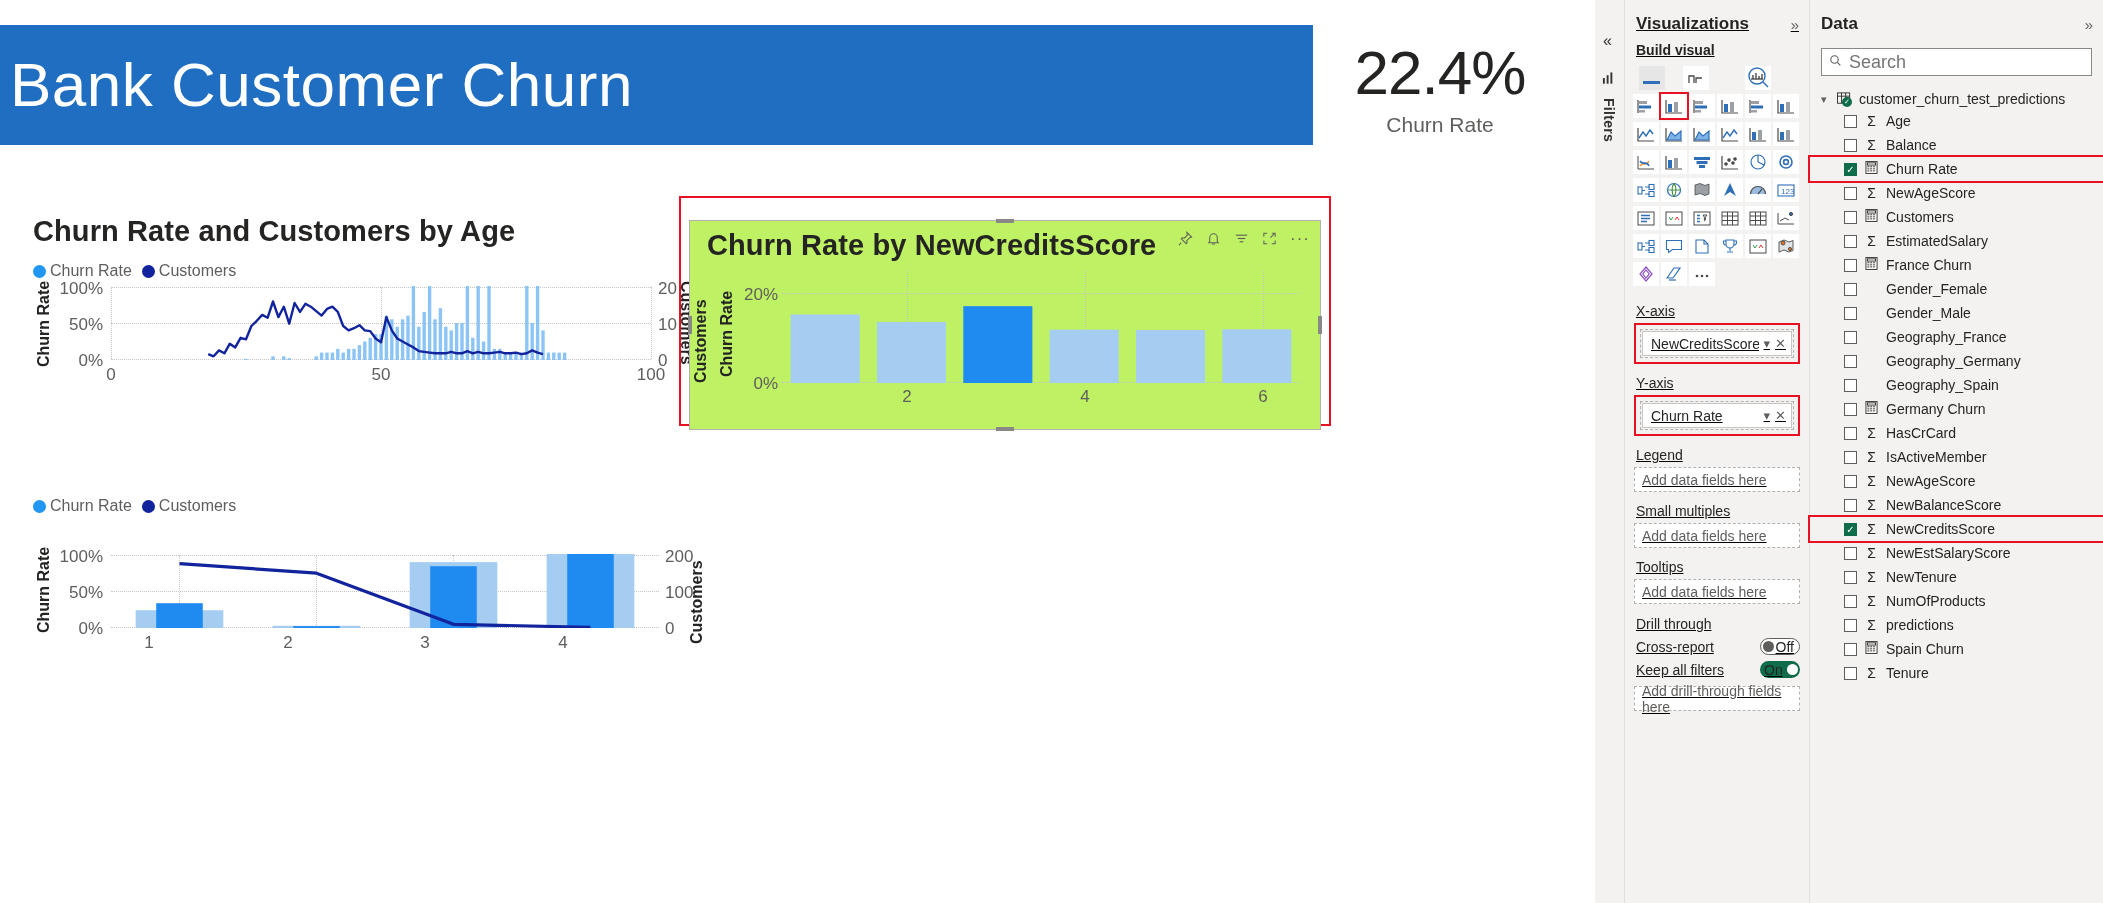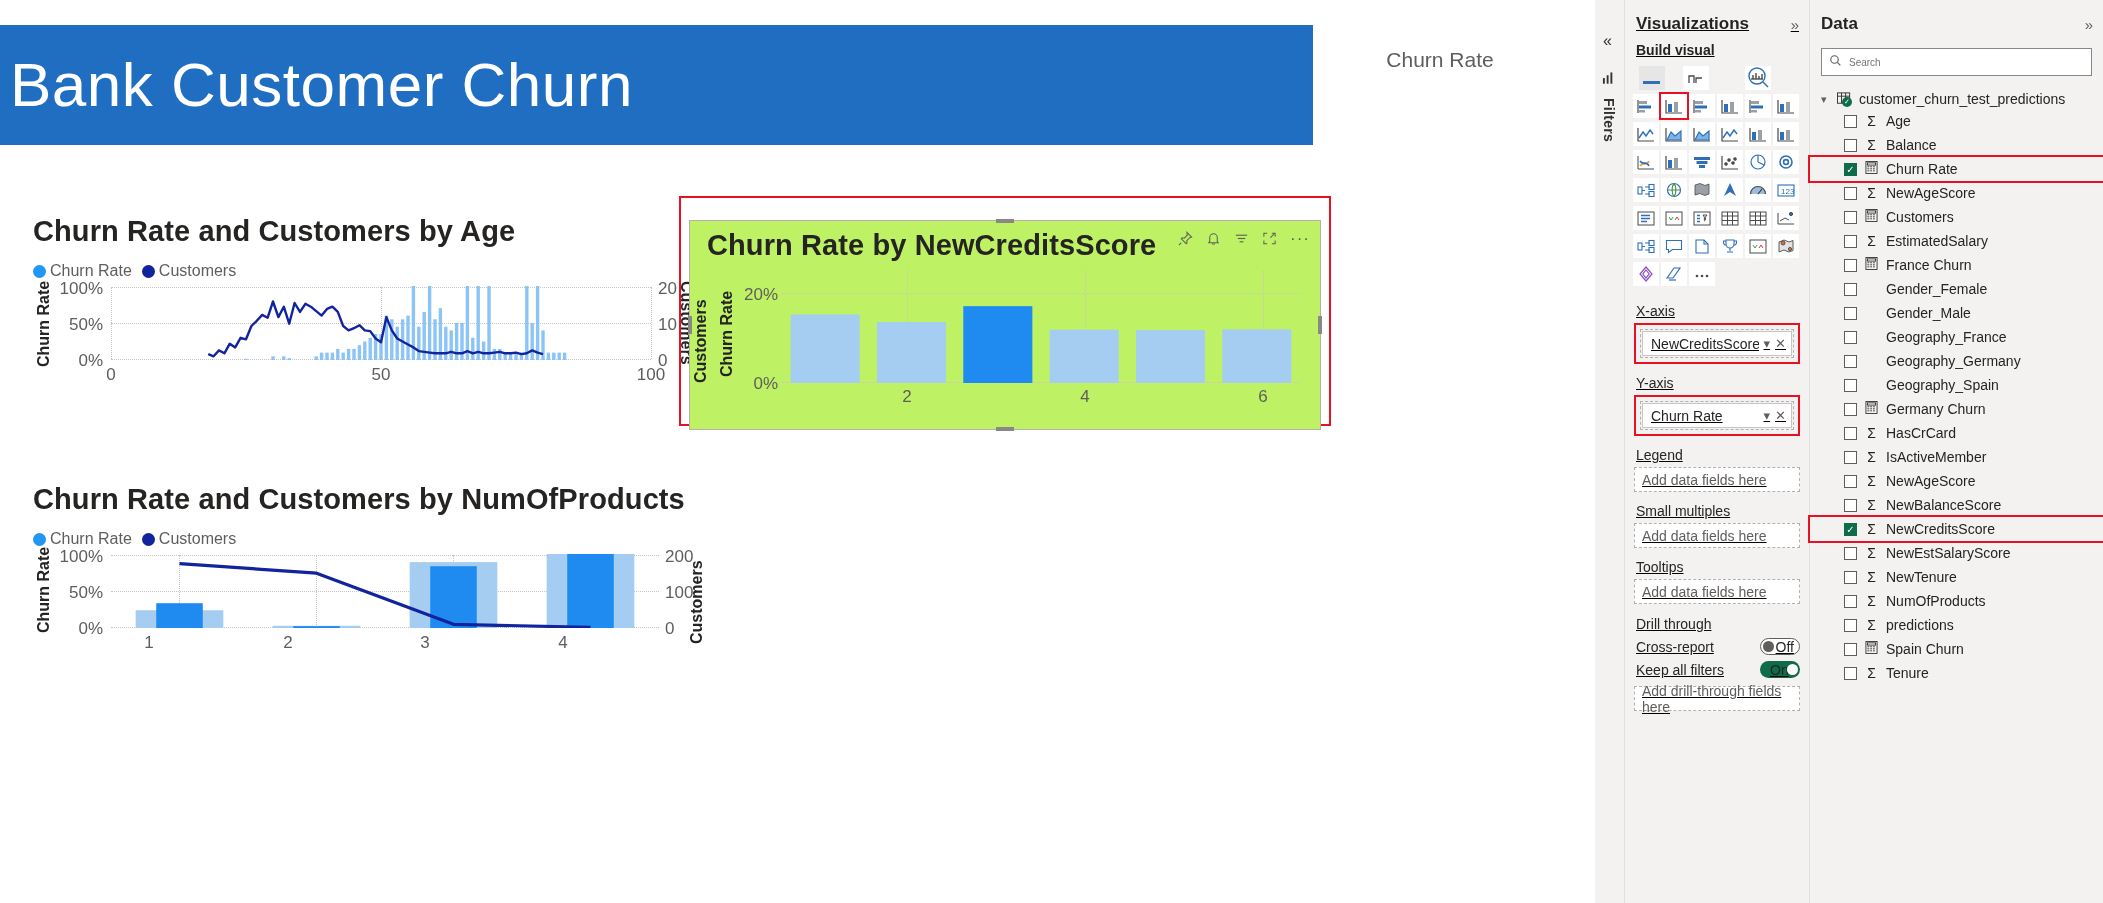"22.4%" div.val { html: none -> <div>22.4%</div> }
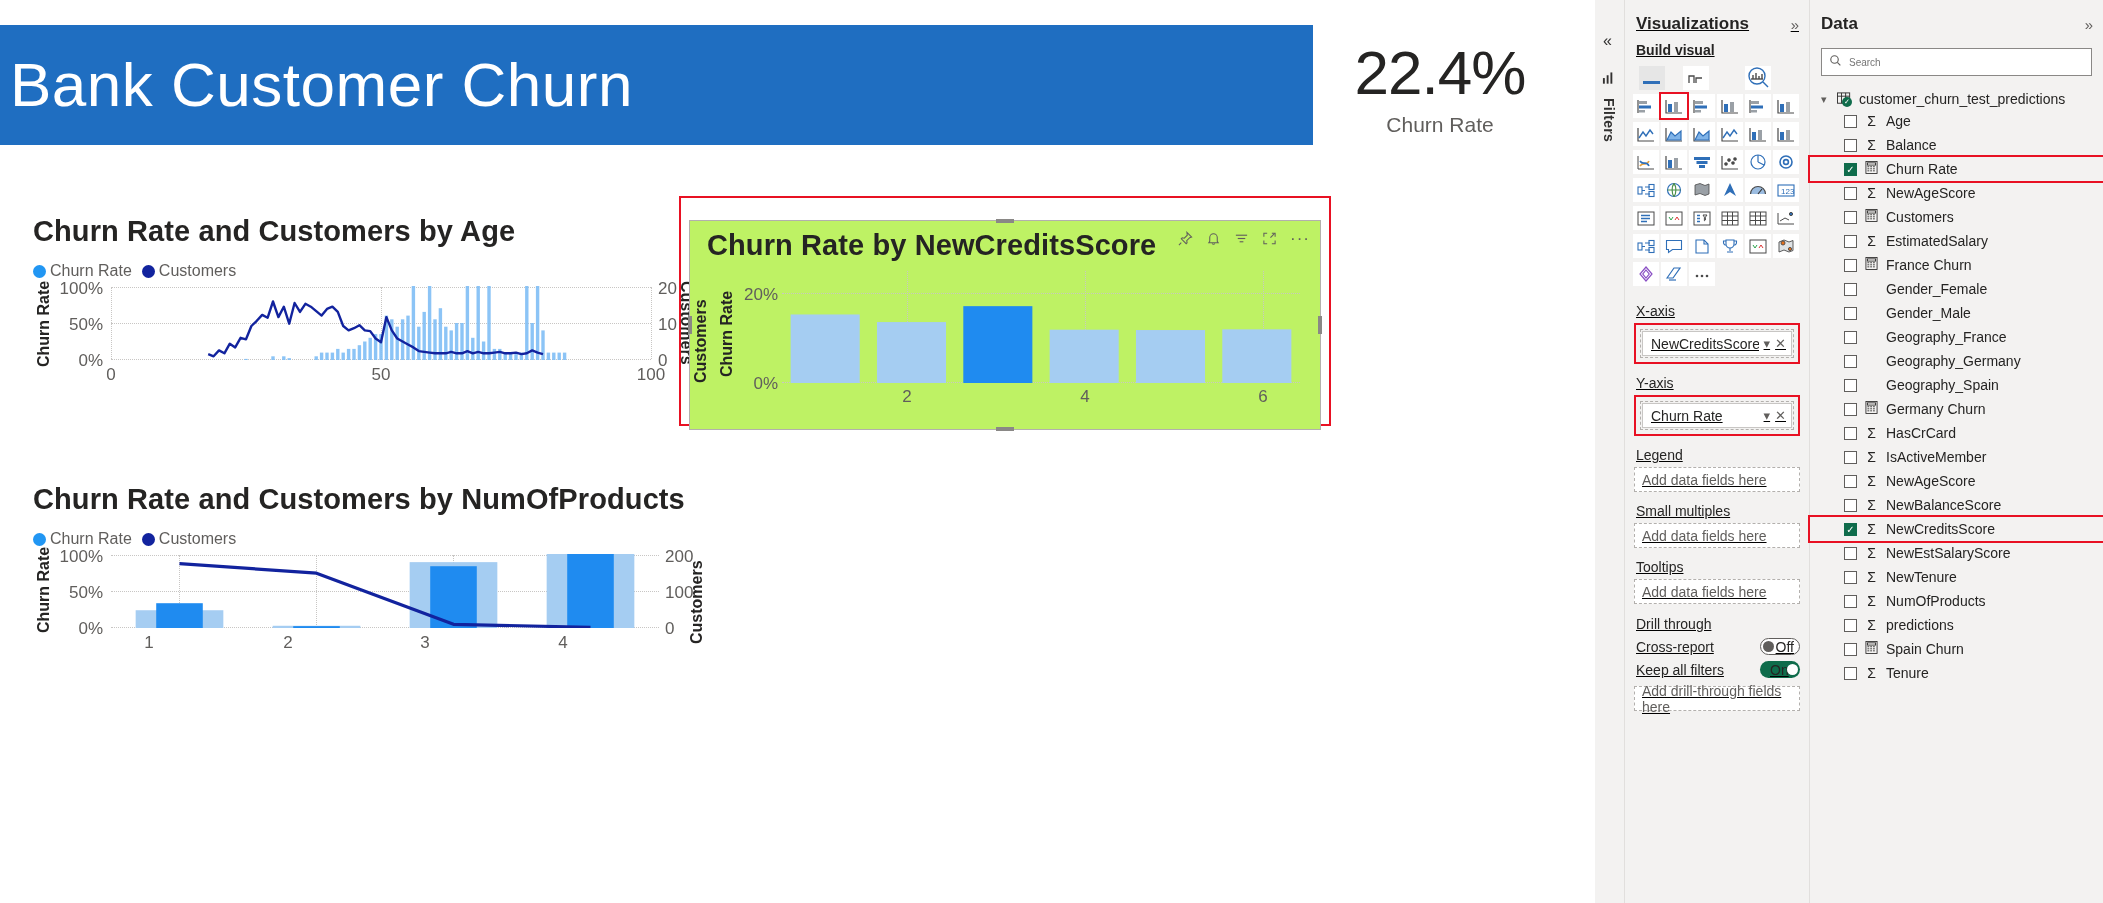"Search" .search-box input { font-size: 10px -> 18px }
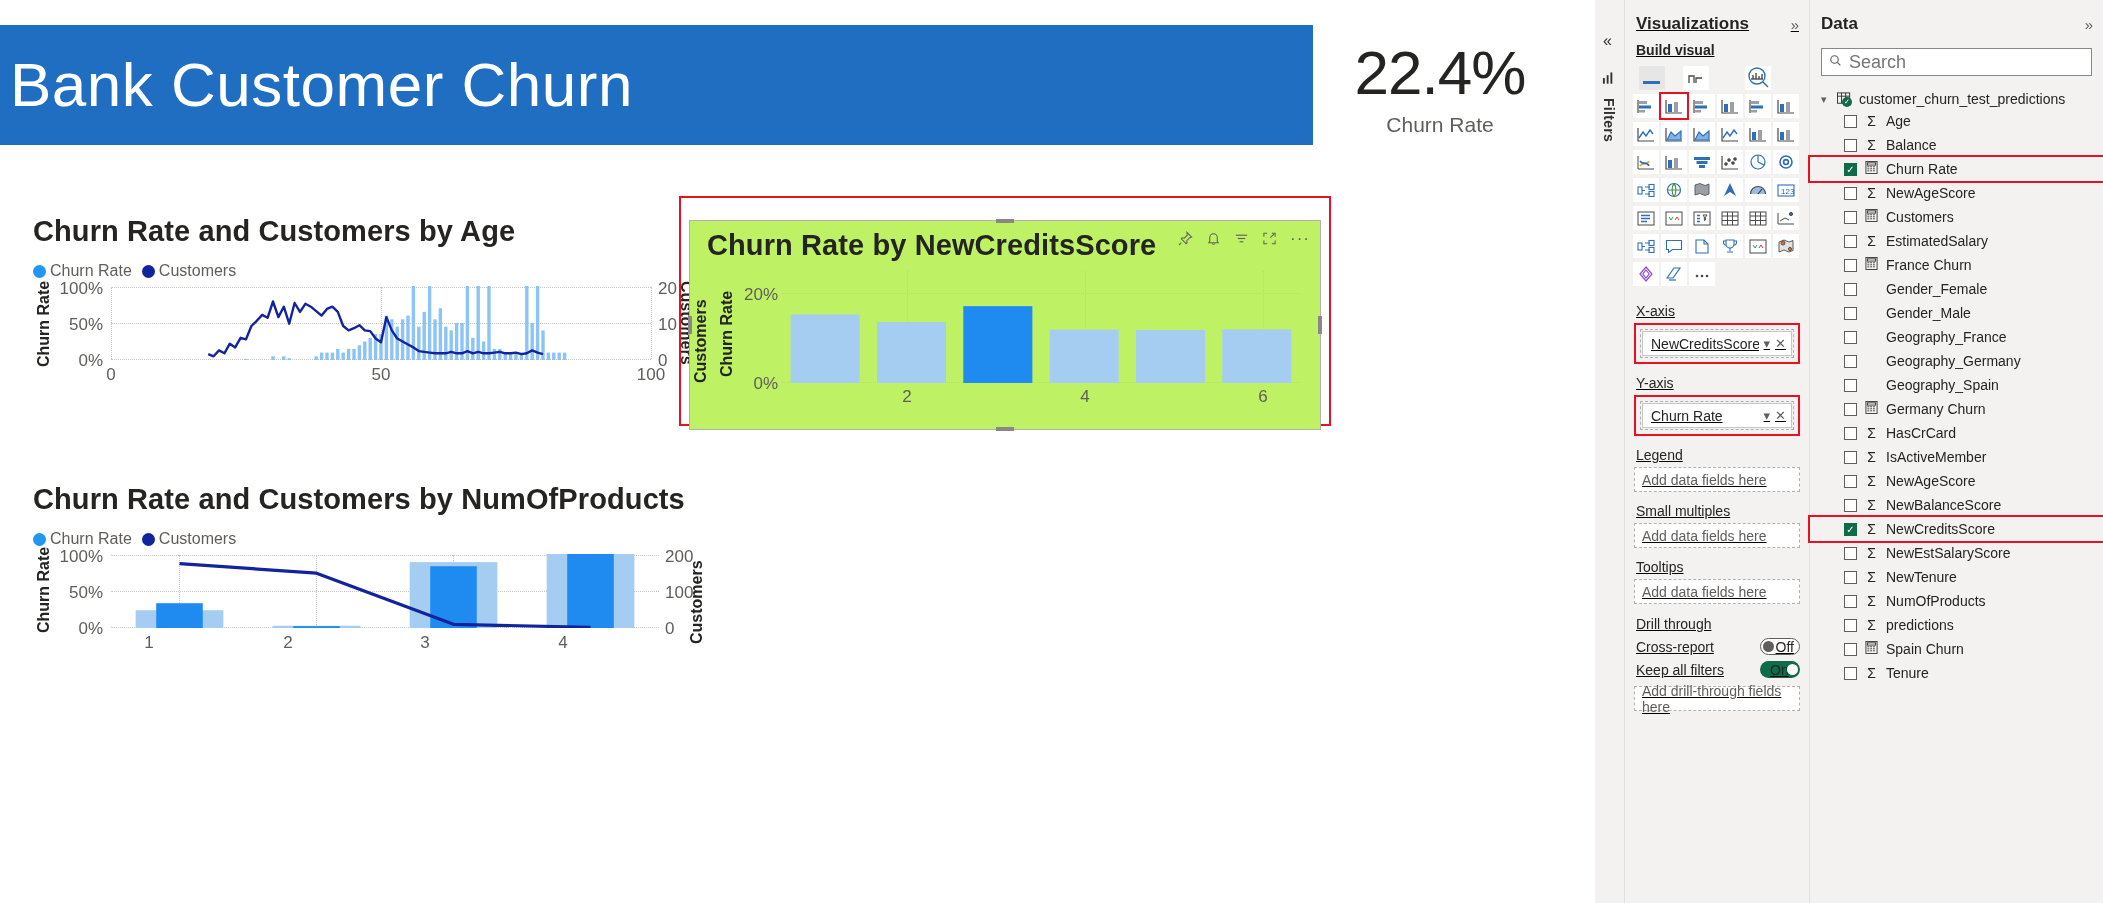"Churn Rate and Customers by NumOfProducts" div.vis-title { html: <div>Churn Rate and Customers by NumOfProducts</div> -> none }
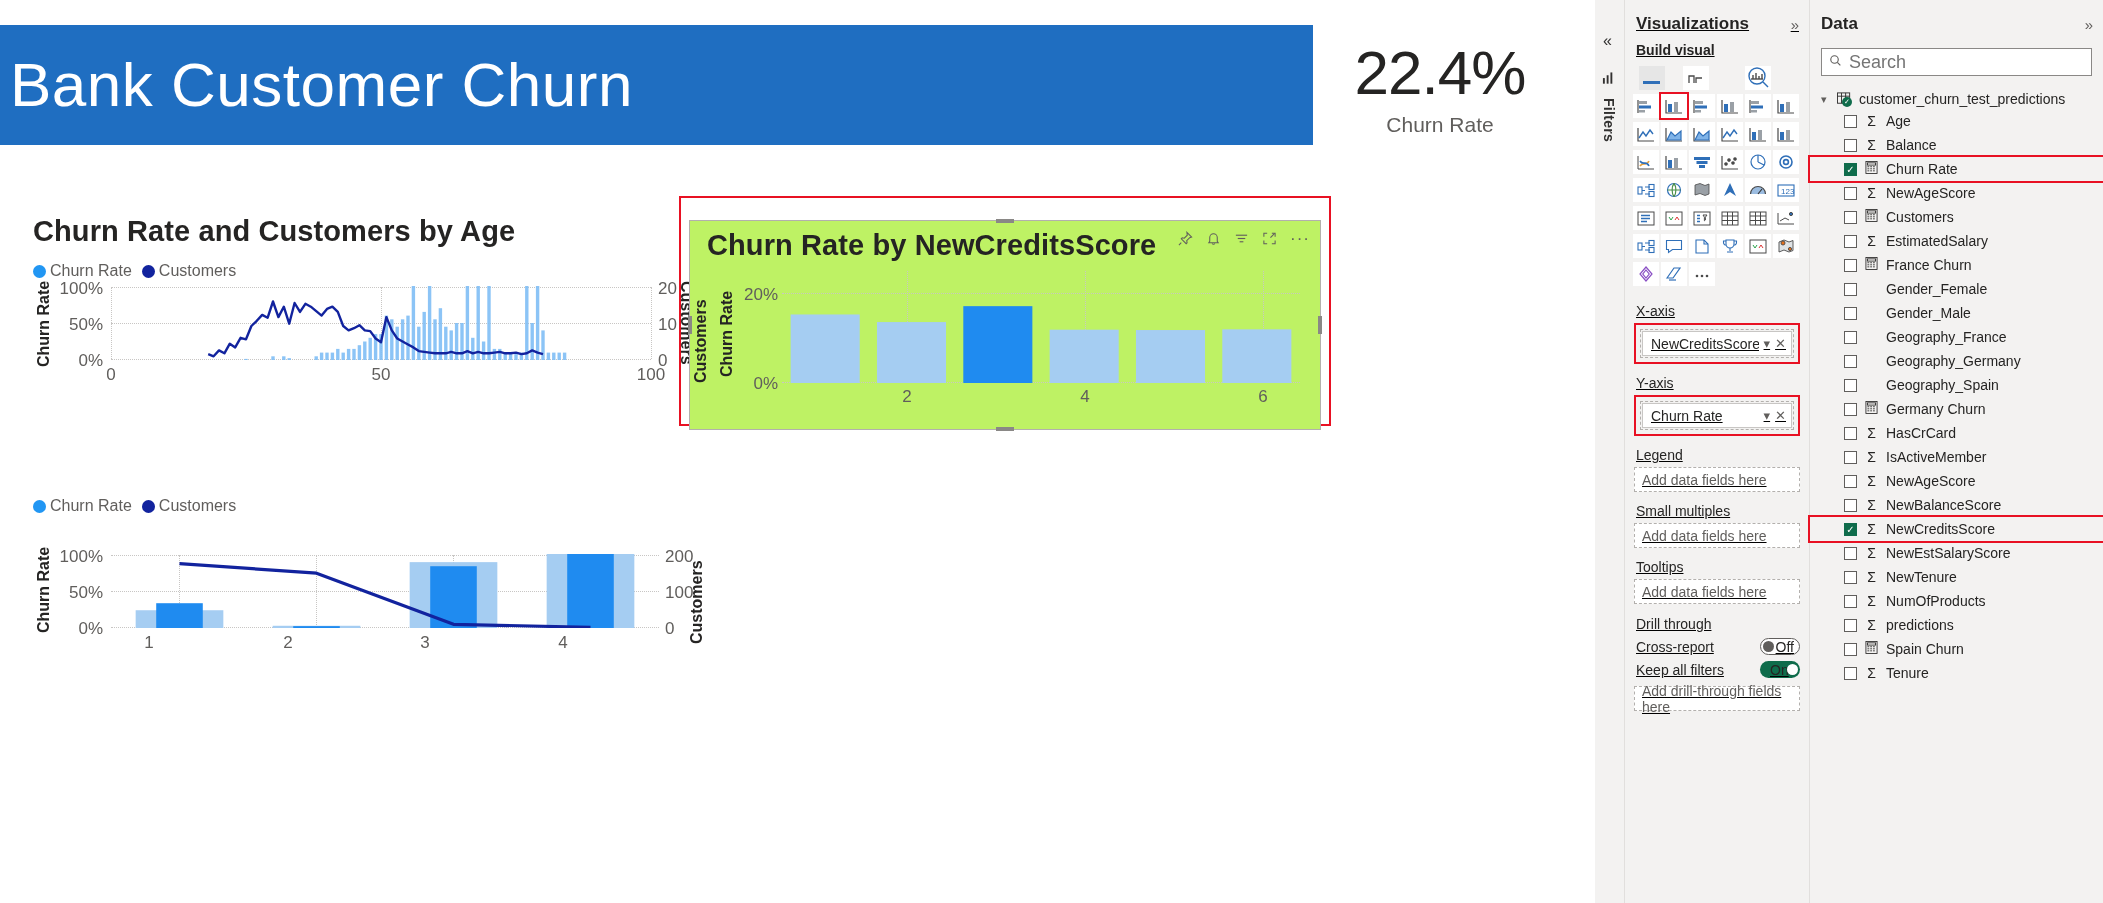"On" .tog.on { padding-left: 10px -> 4px }
